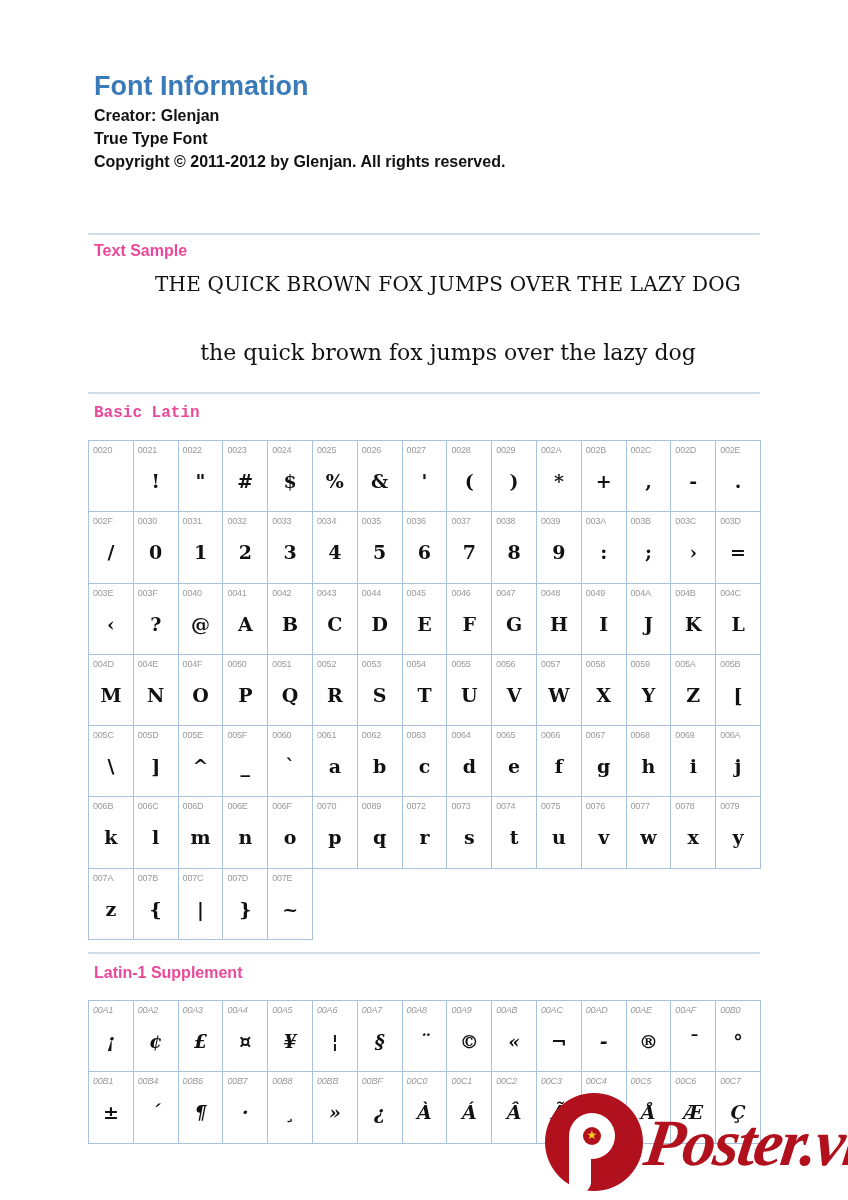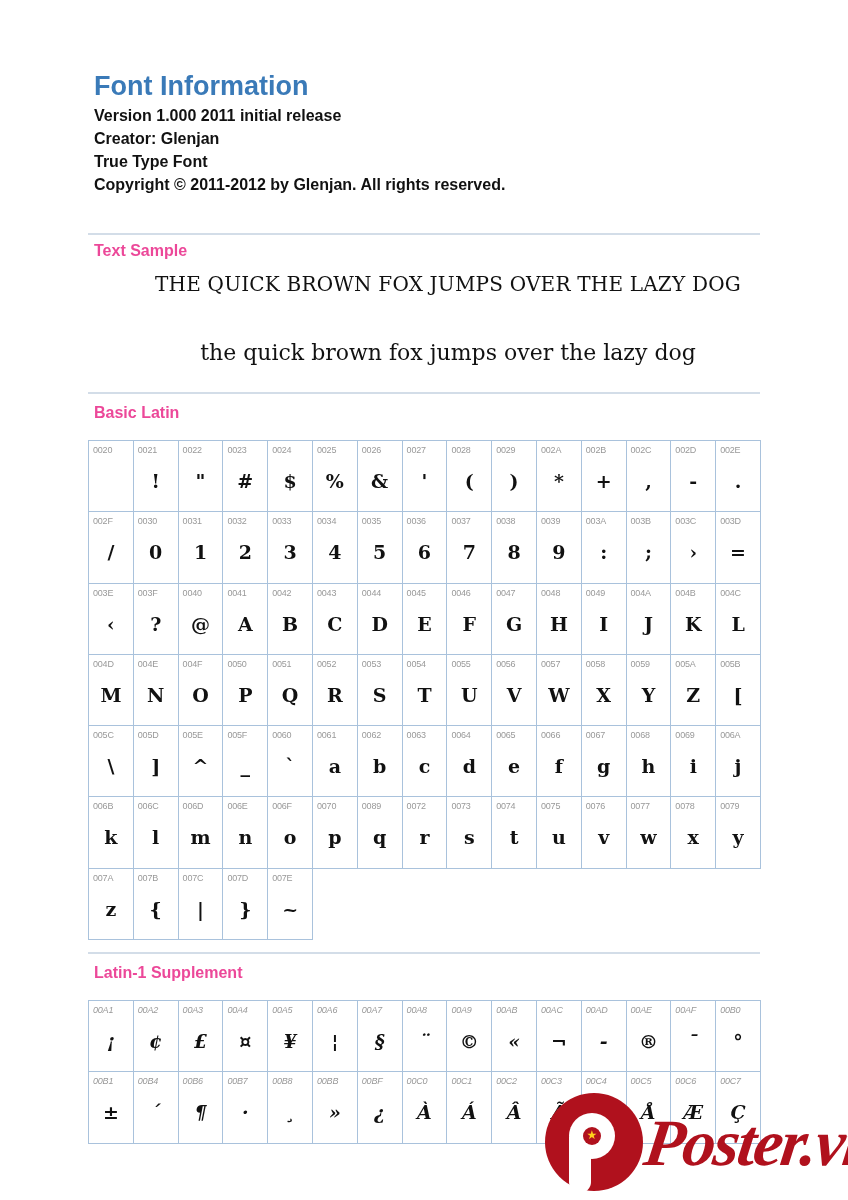"Version 1.000 2011 initial release" div { html: <div>Version 1.000 2011 initial release</div> -> none }
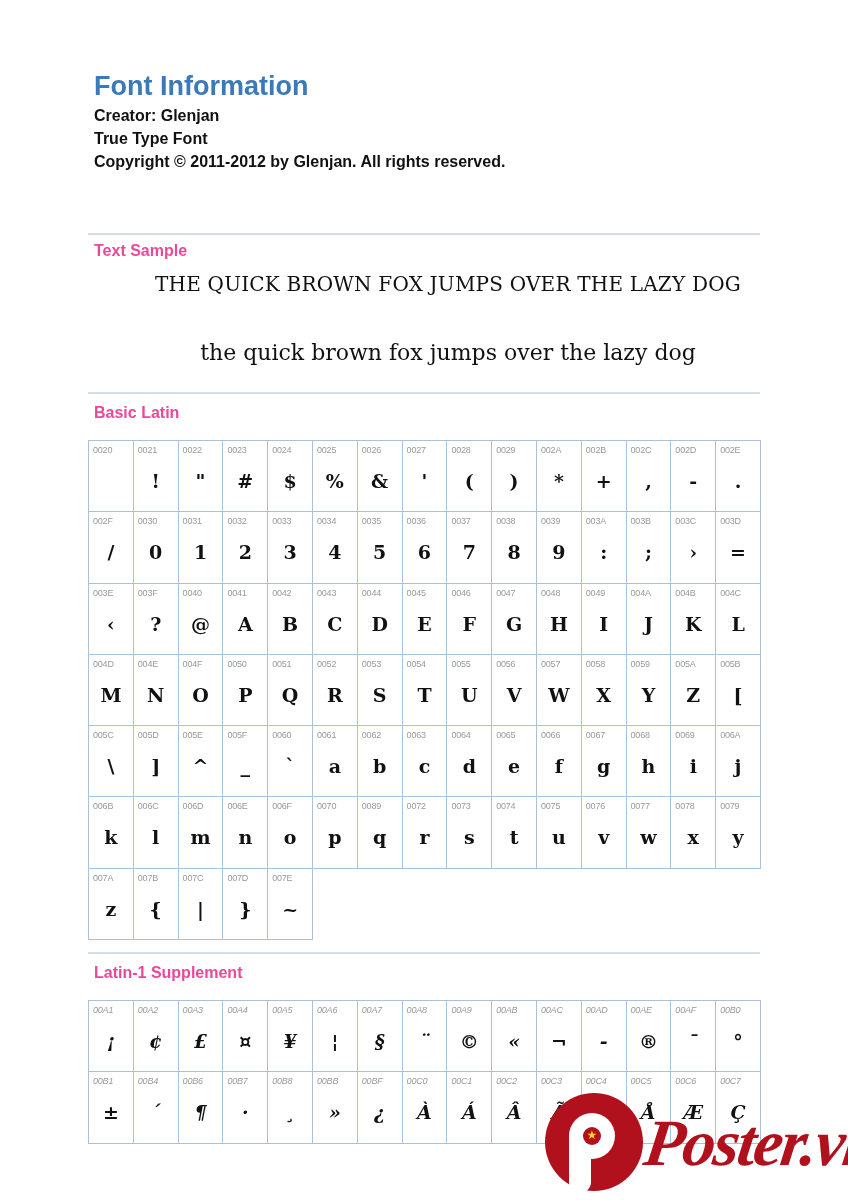"Basic Latin" div.section-head { font-family: none -> Liberation Mono, monospace }
